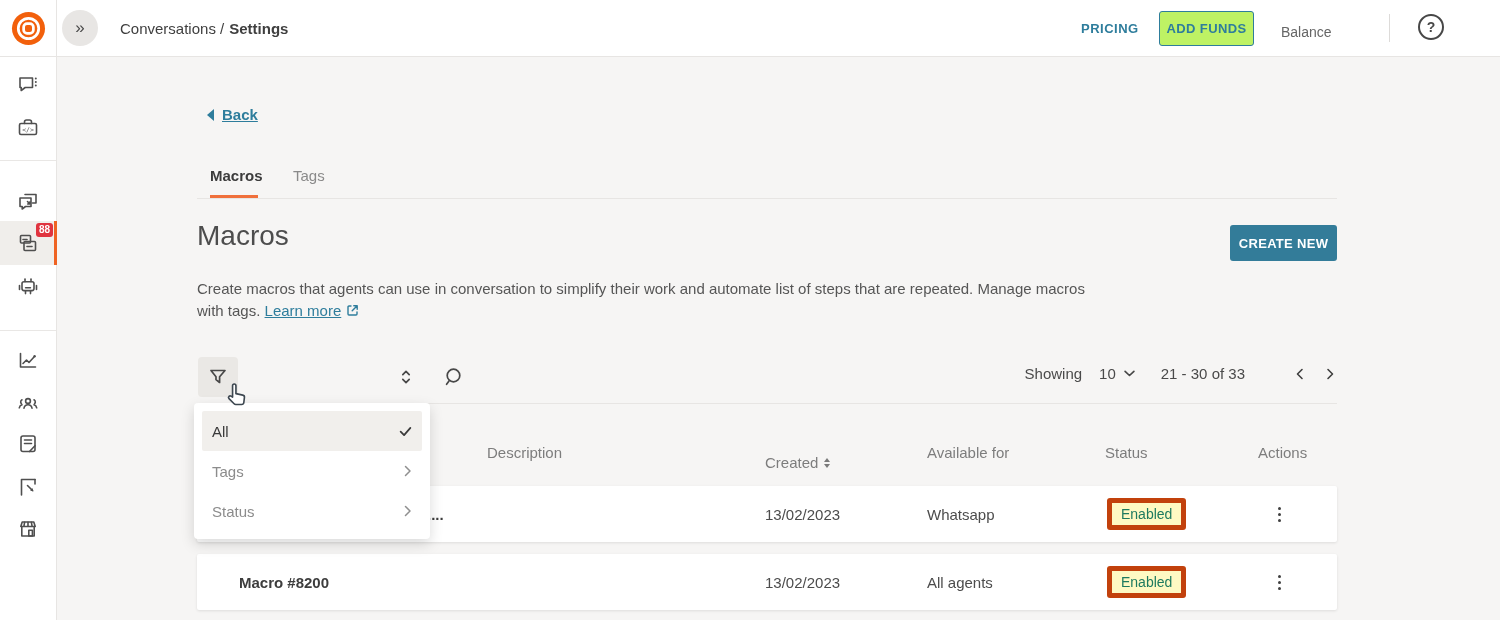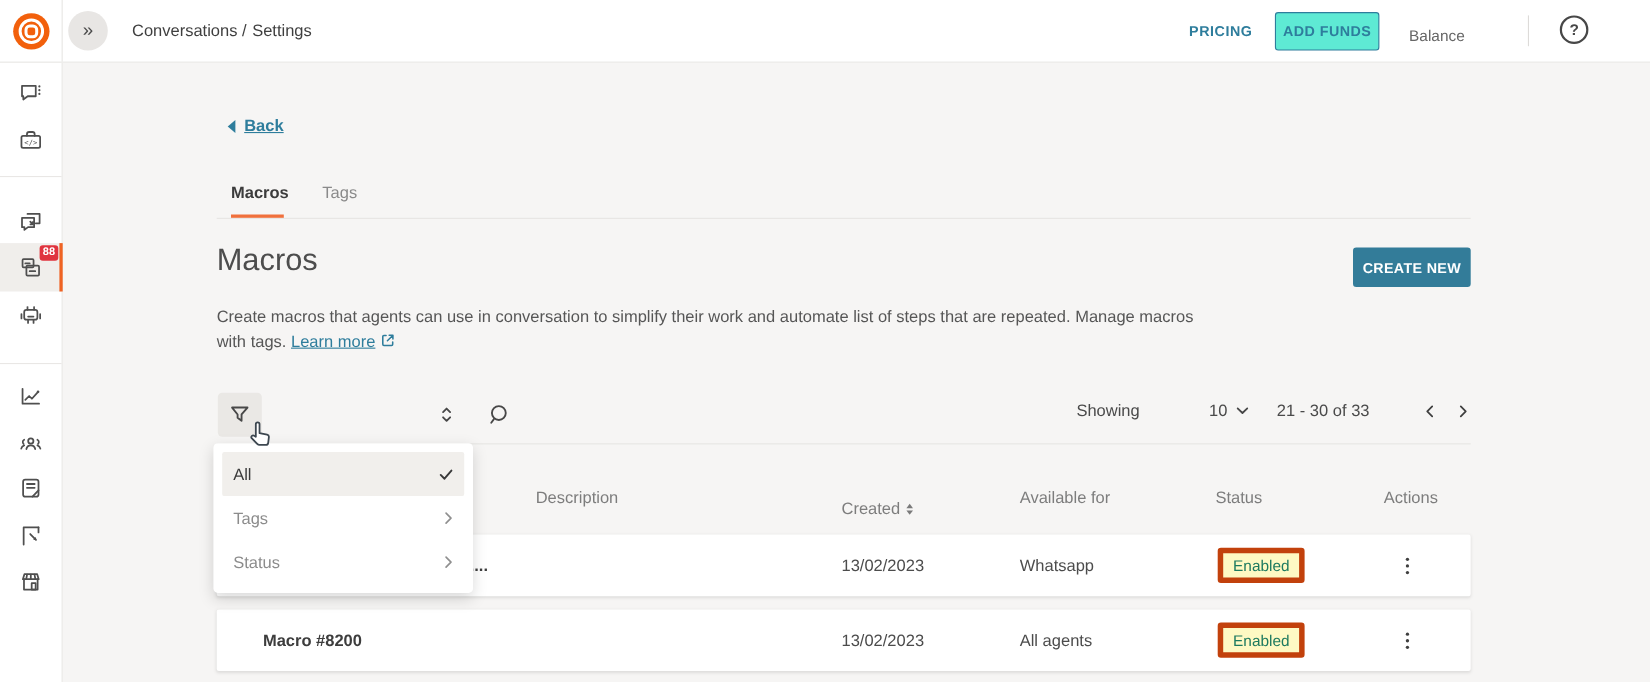"Settings" .breadcrumb .page-name { font-weight: 400 -> 700 }
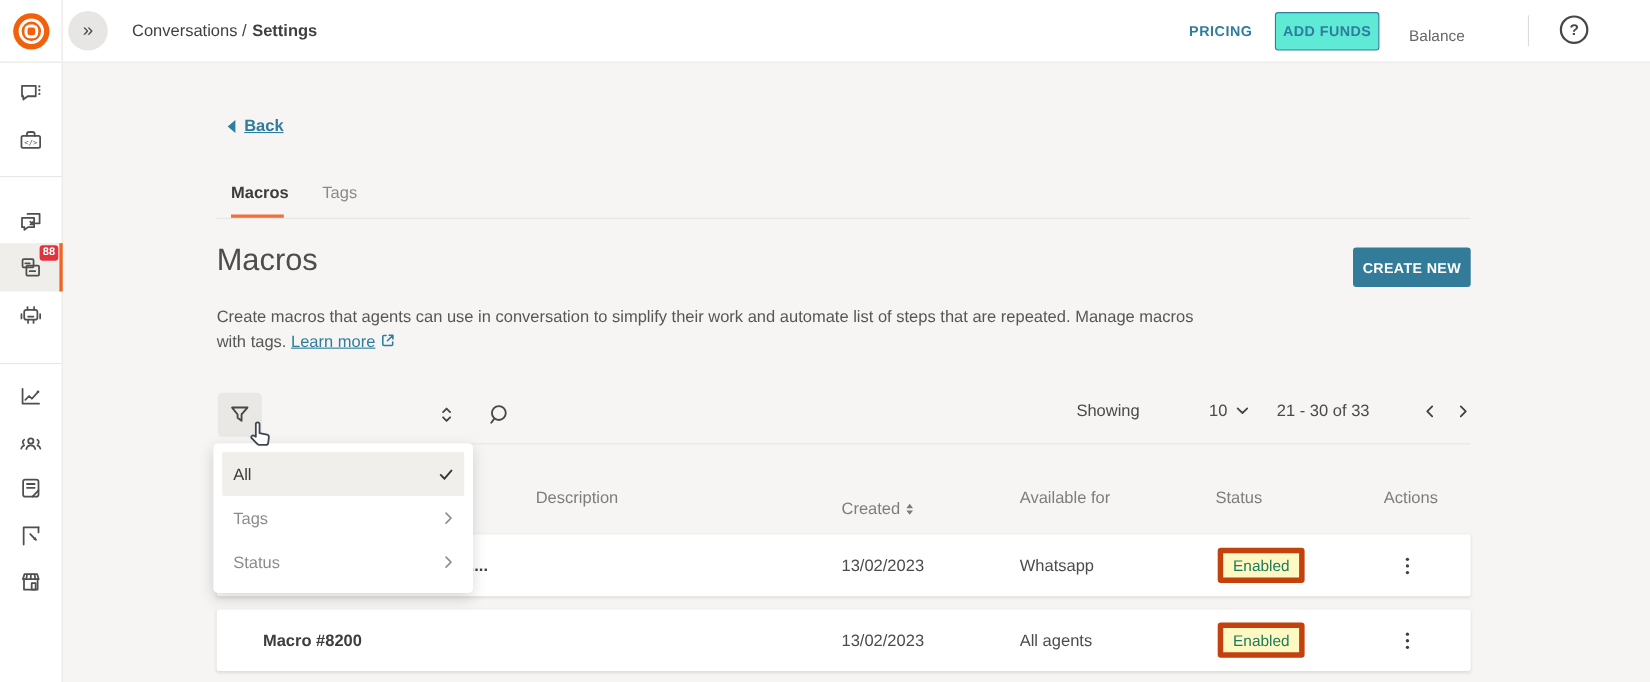"ADD FUNDS" .add-funds-btn { background: #5eead4 -> #bef264 }
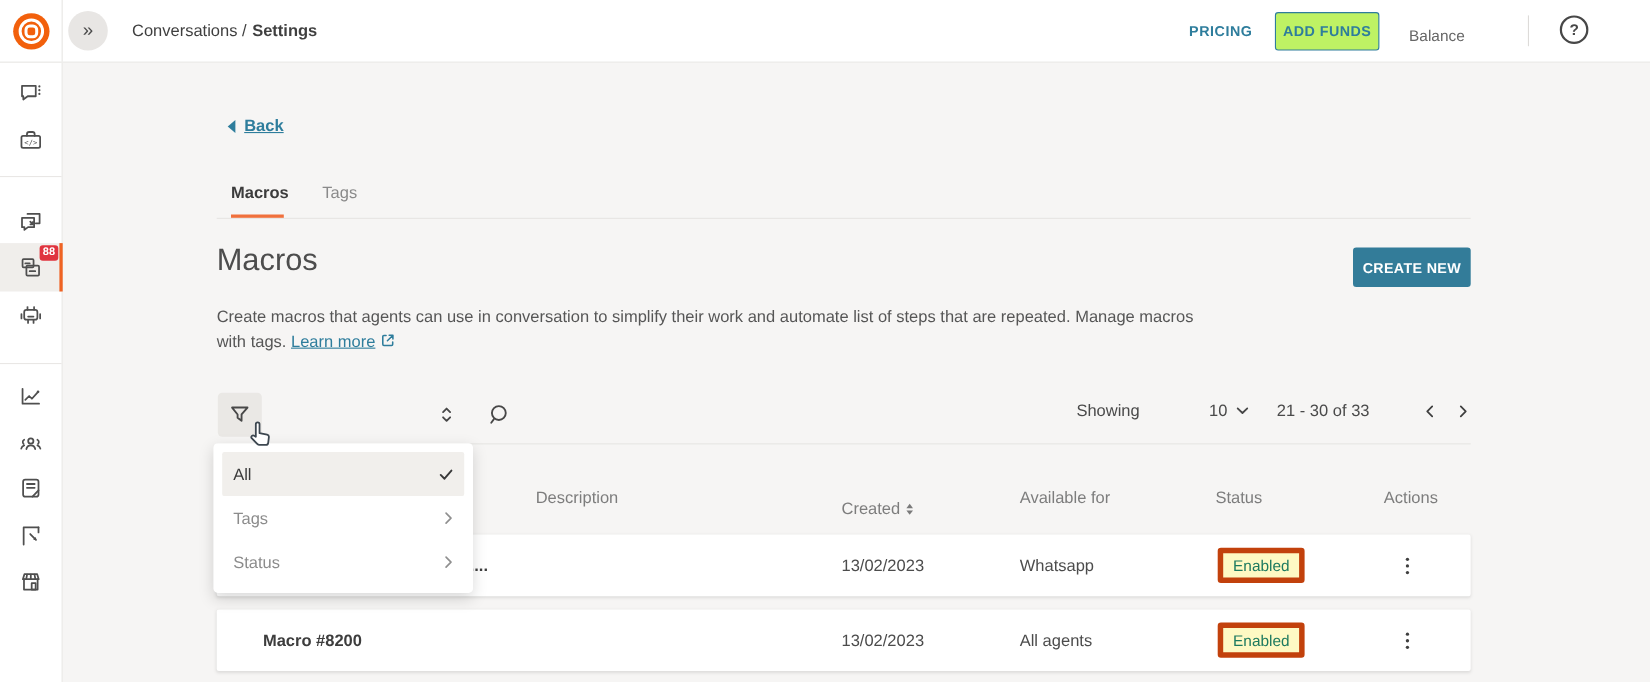"10" .pager .size { margin-left: 46px -> none }
